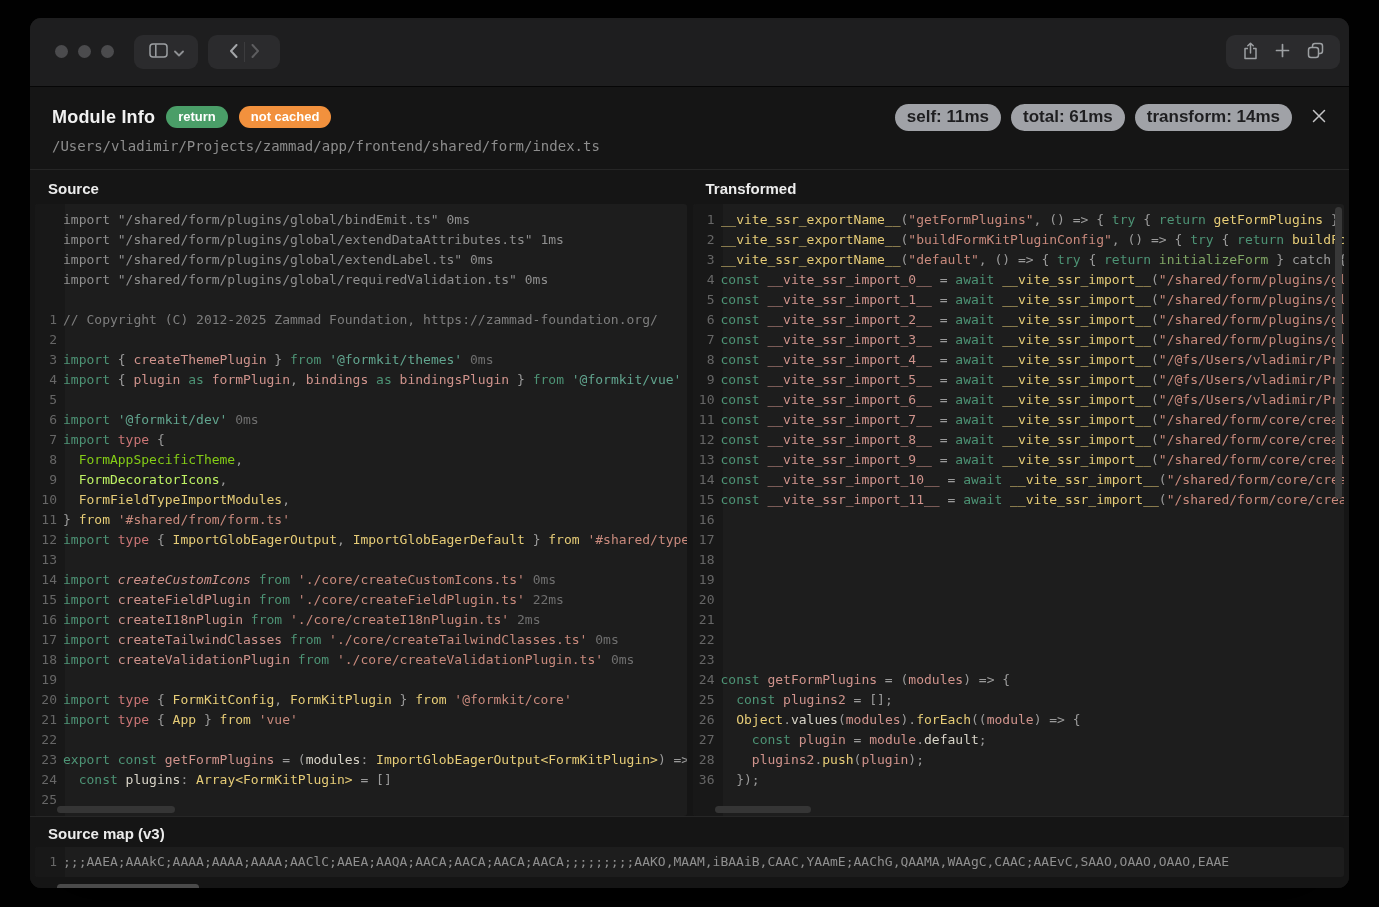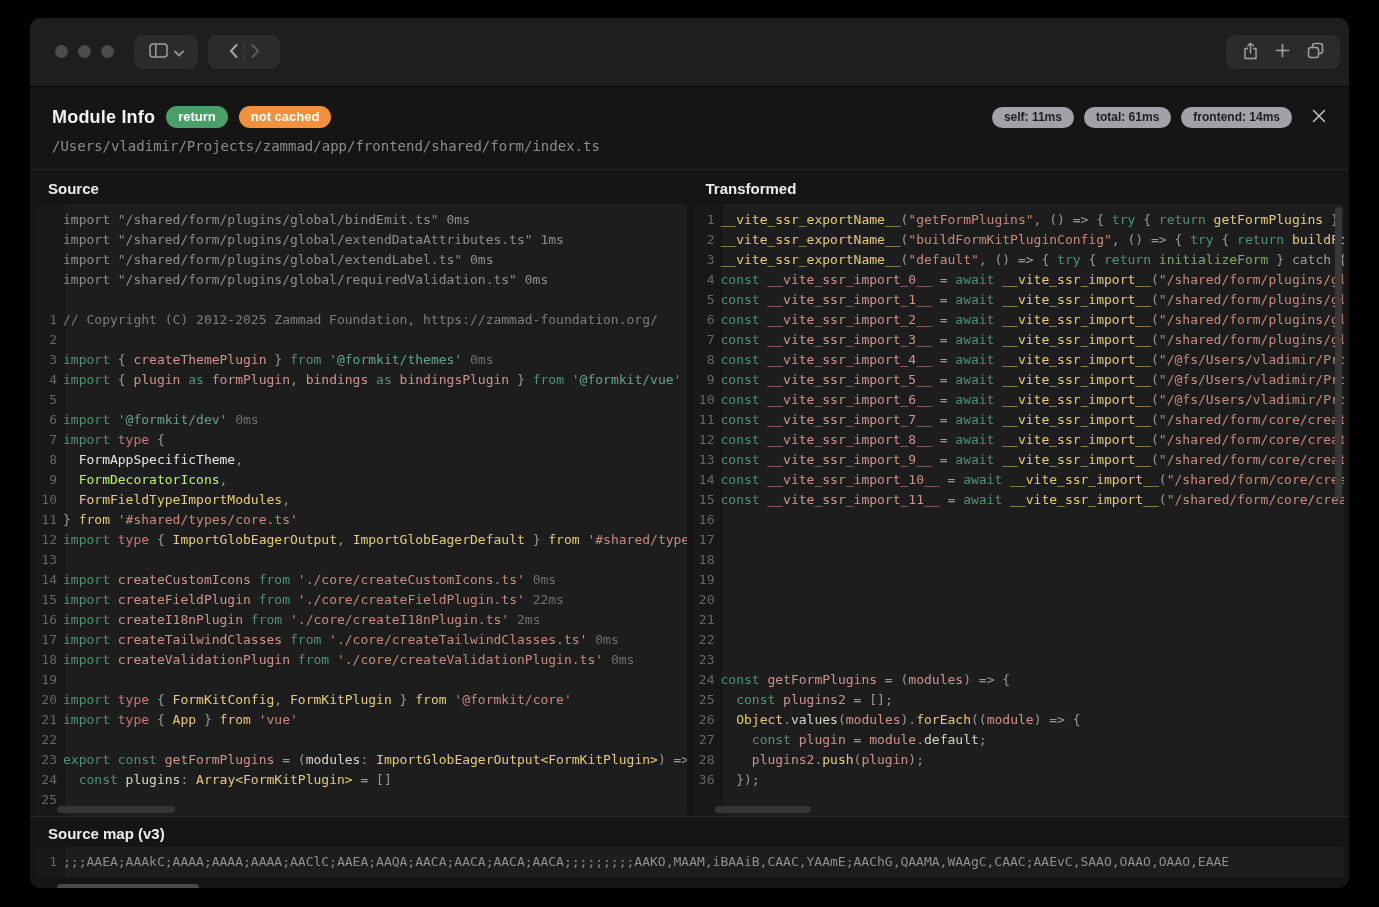"self: 11ms" .tpill { font-size: 12px -> 17px }
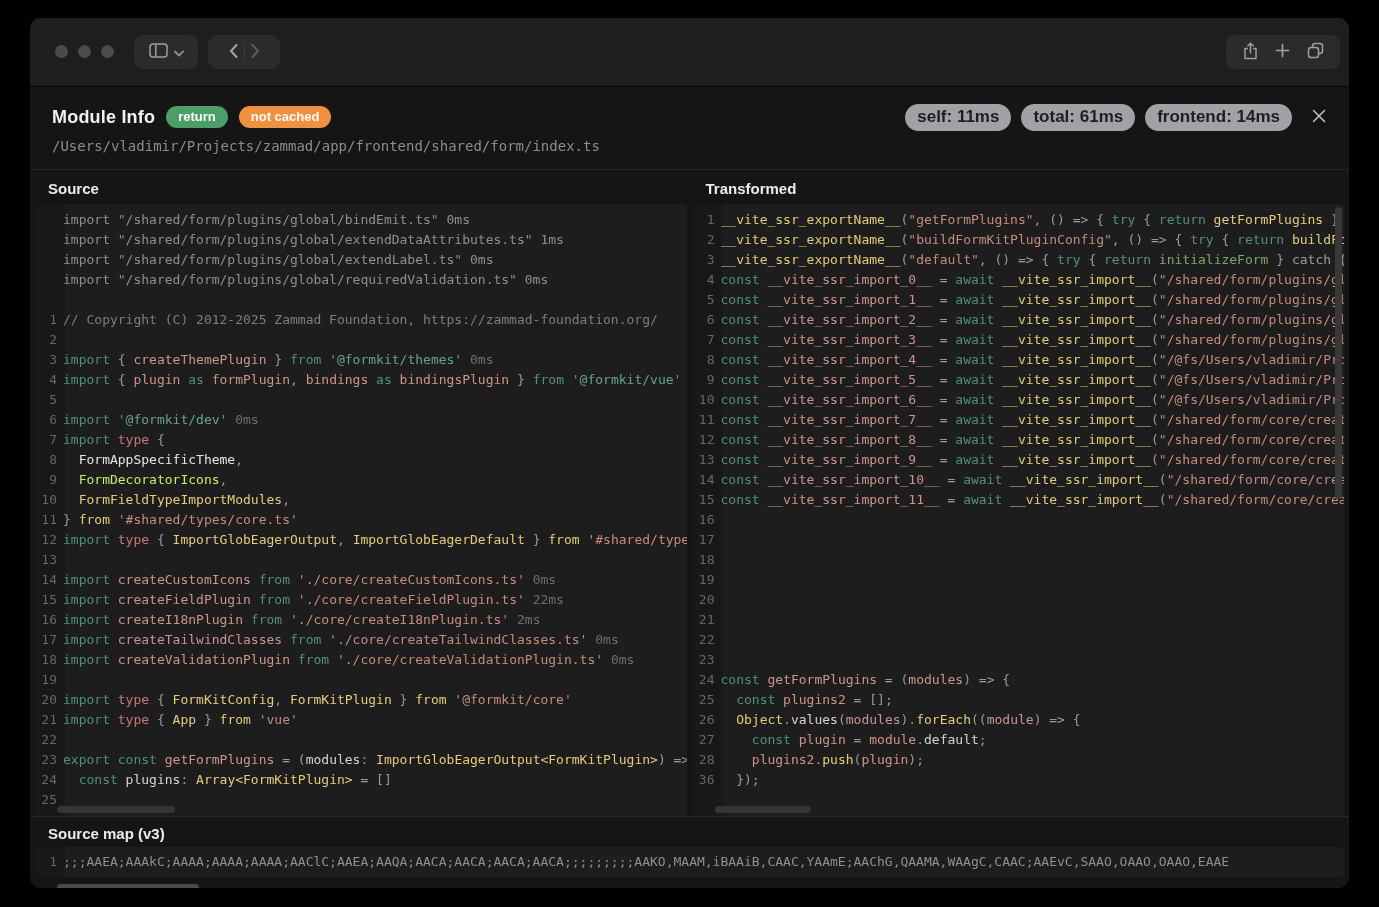"frontend: 14ms" span.tpill { text: frontend -> transform }
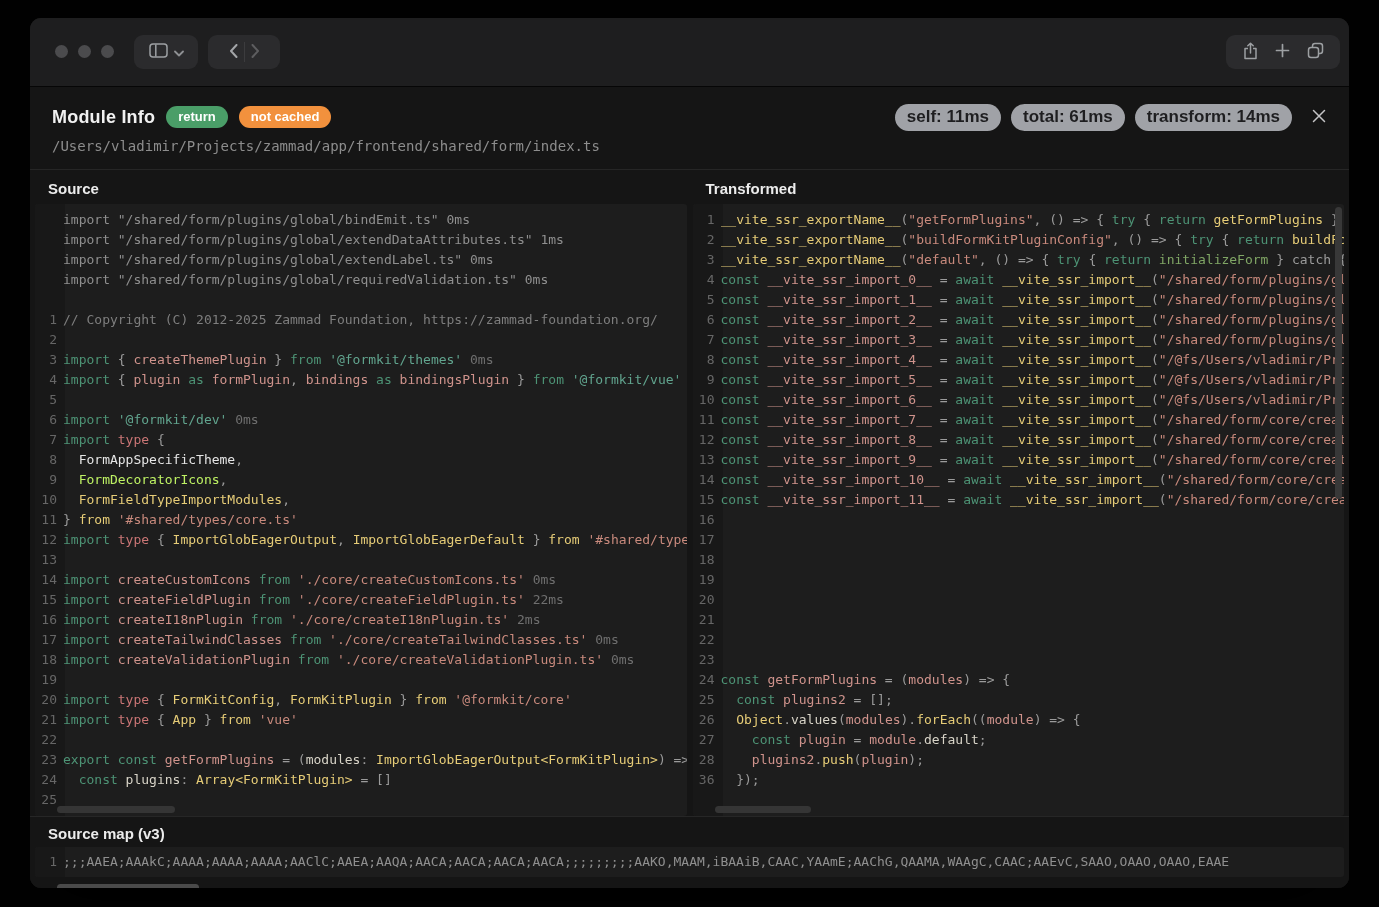"FormAppSpecificTheme" span { color: #e5e5e5 -> #84cc16 }
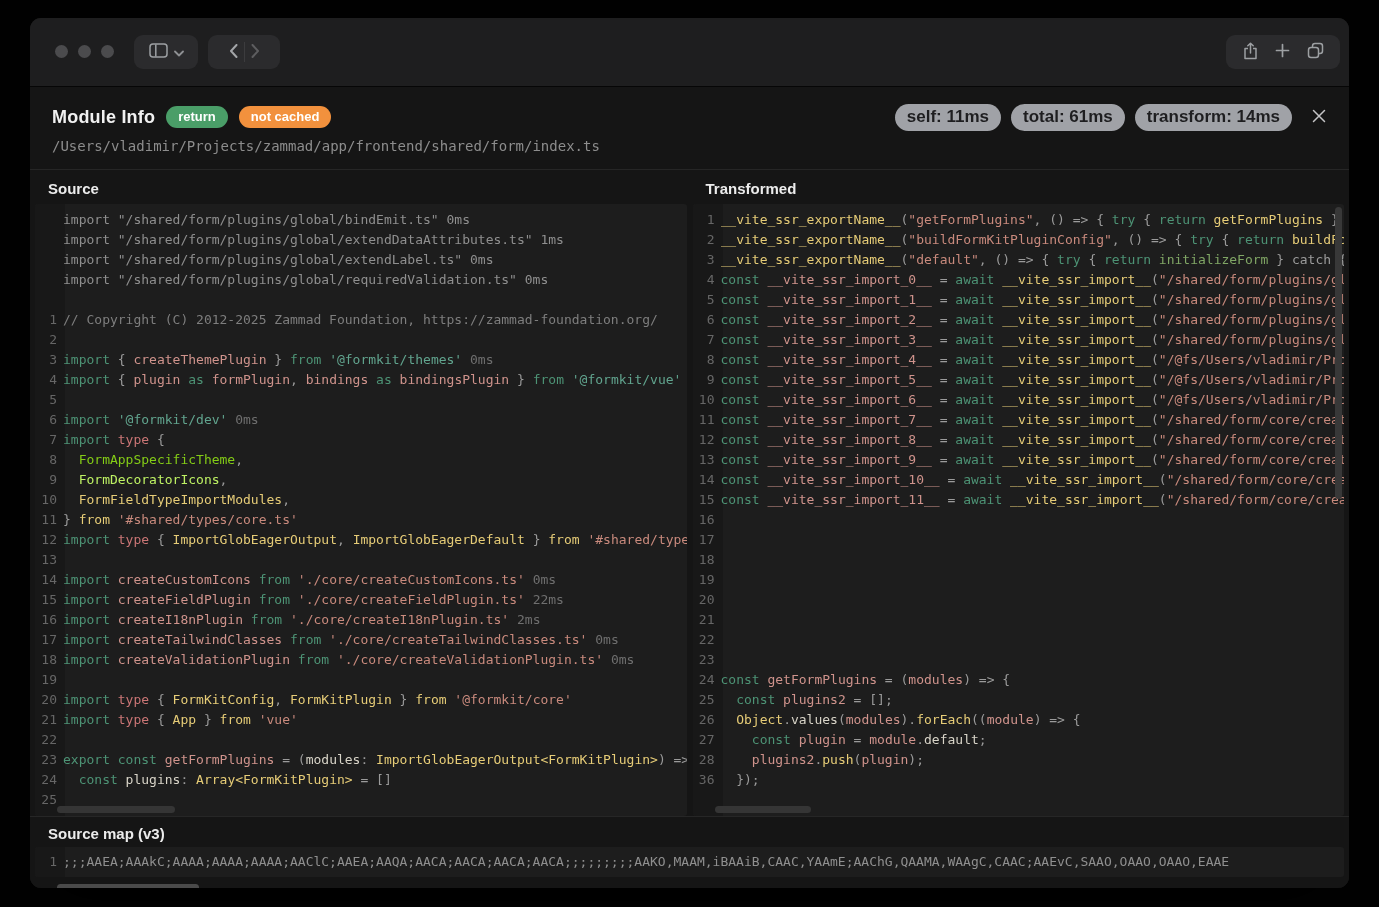"'#shared/types/core.ts'" span { text: shared/types/core.ts' -> shared/from/form.ts' }
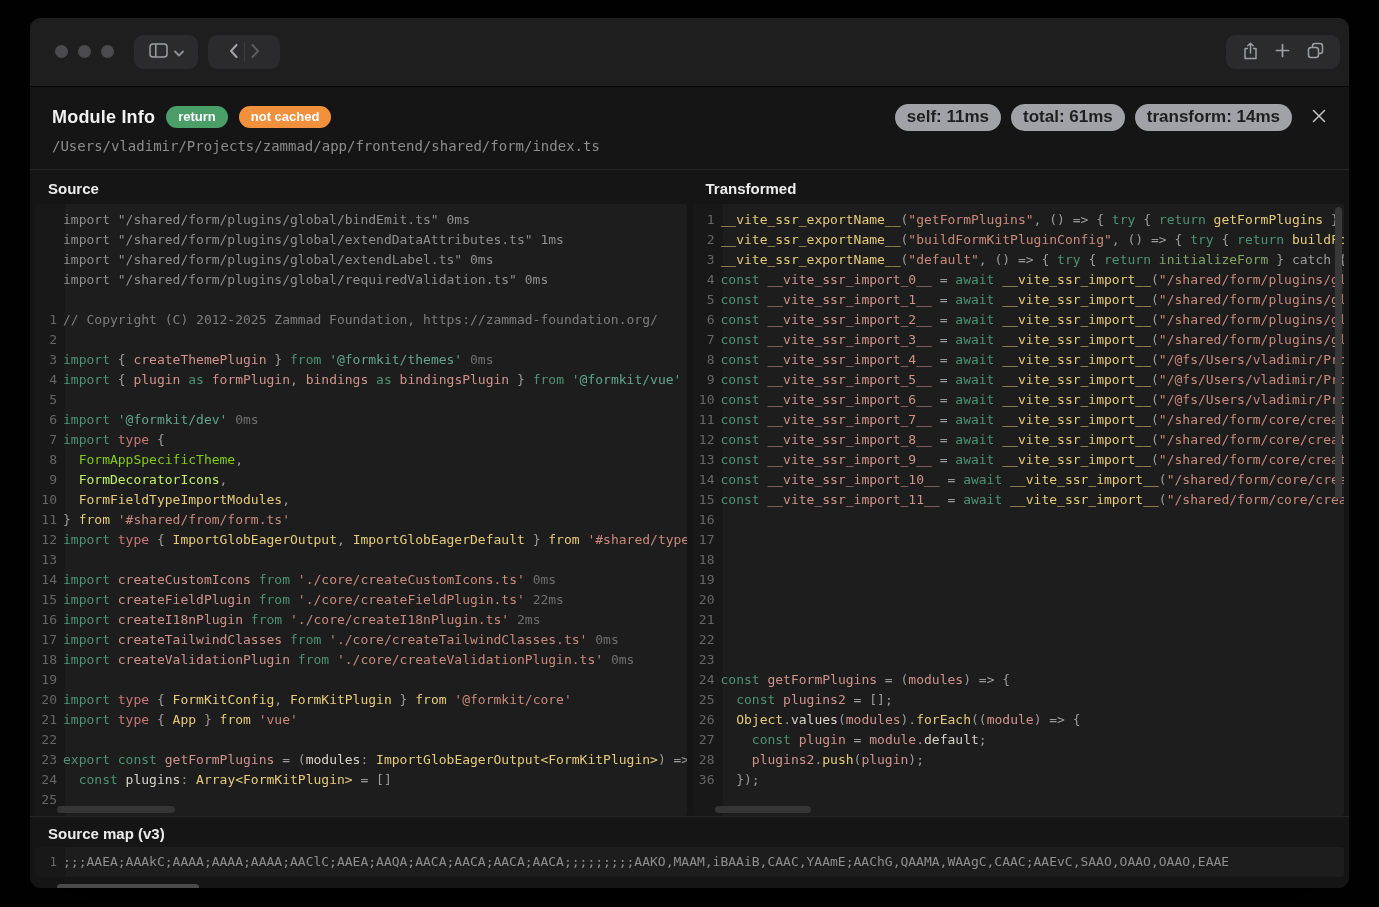"createCustomIcons" span { font-style: none -> italic }
